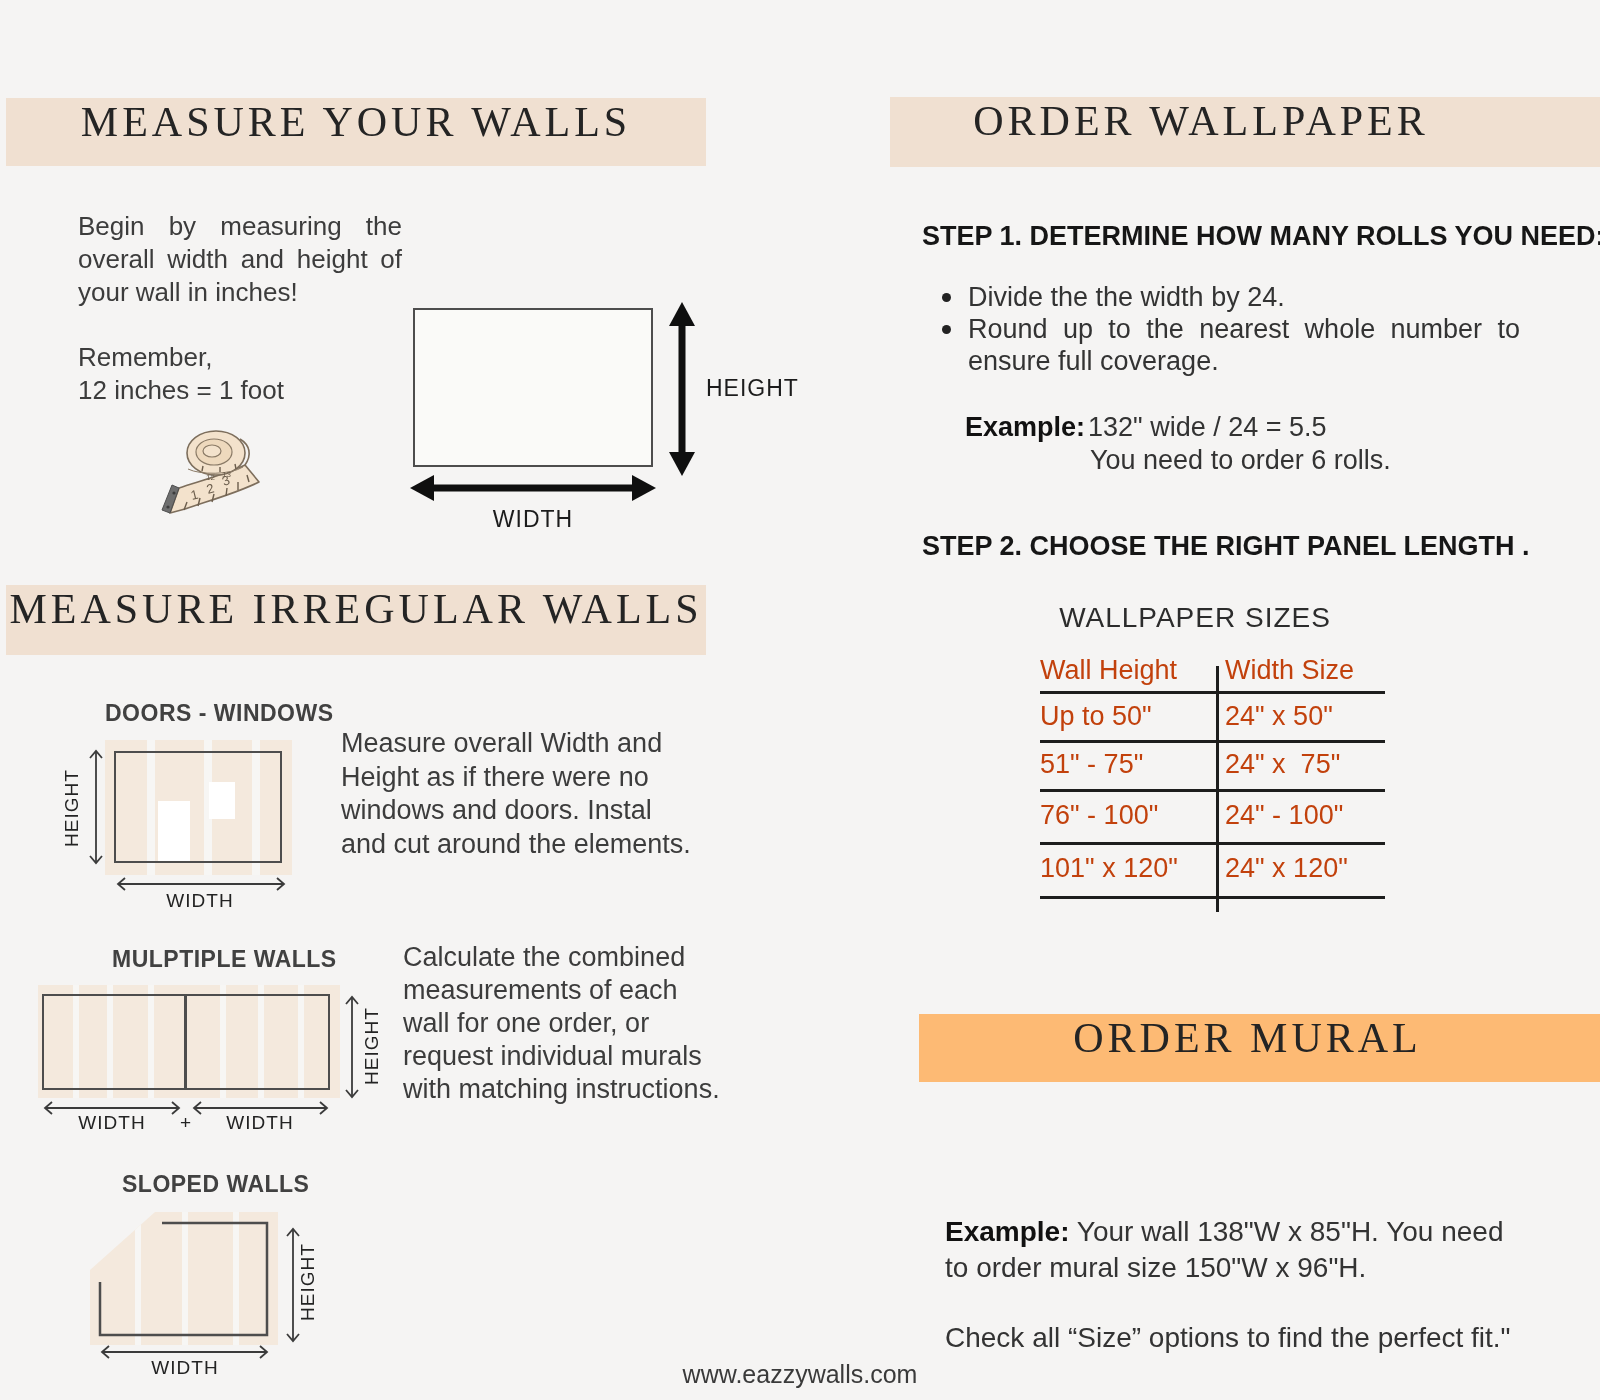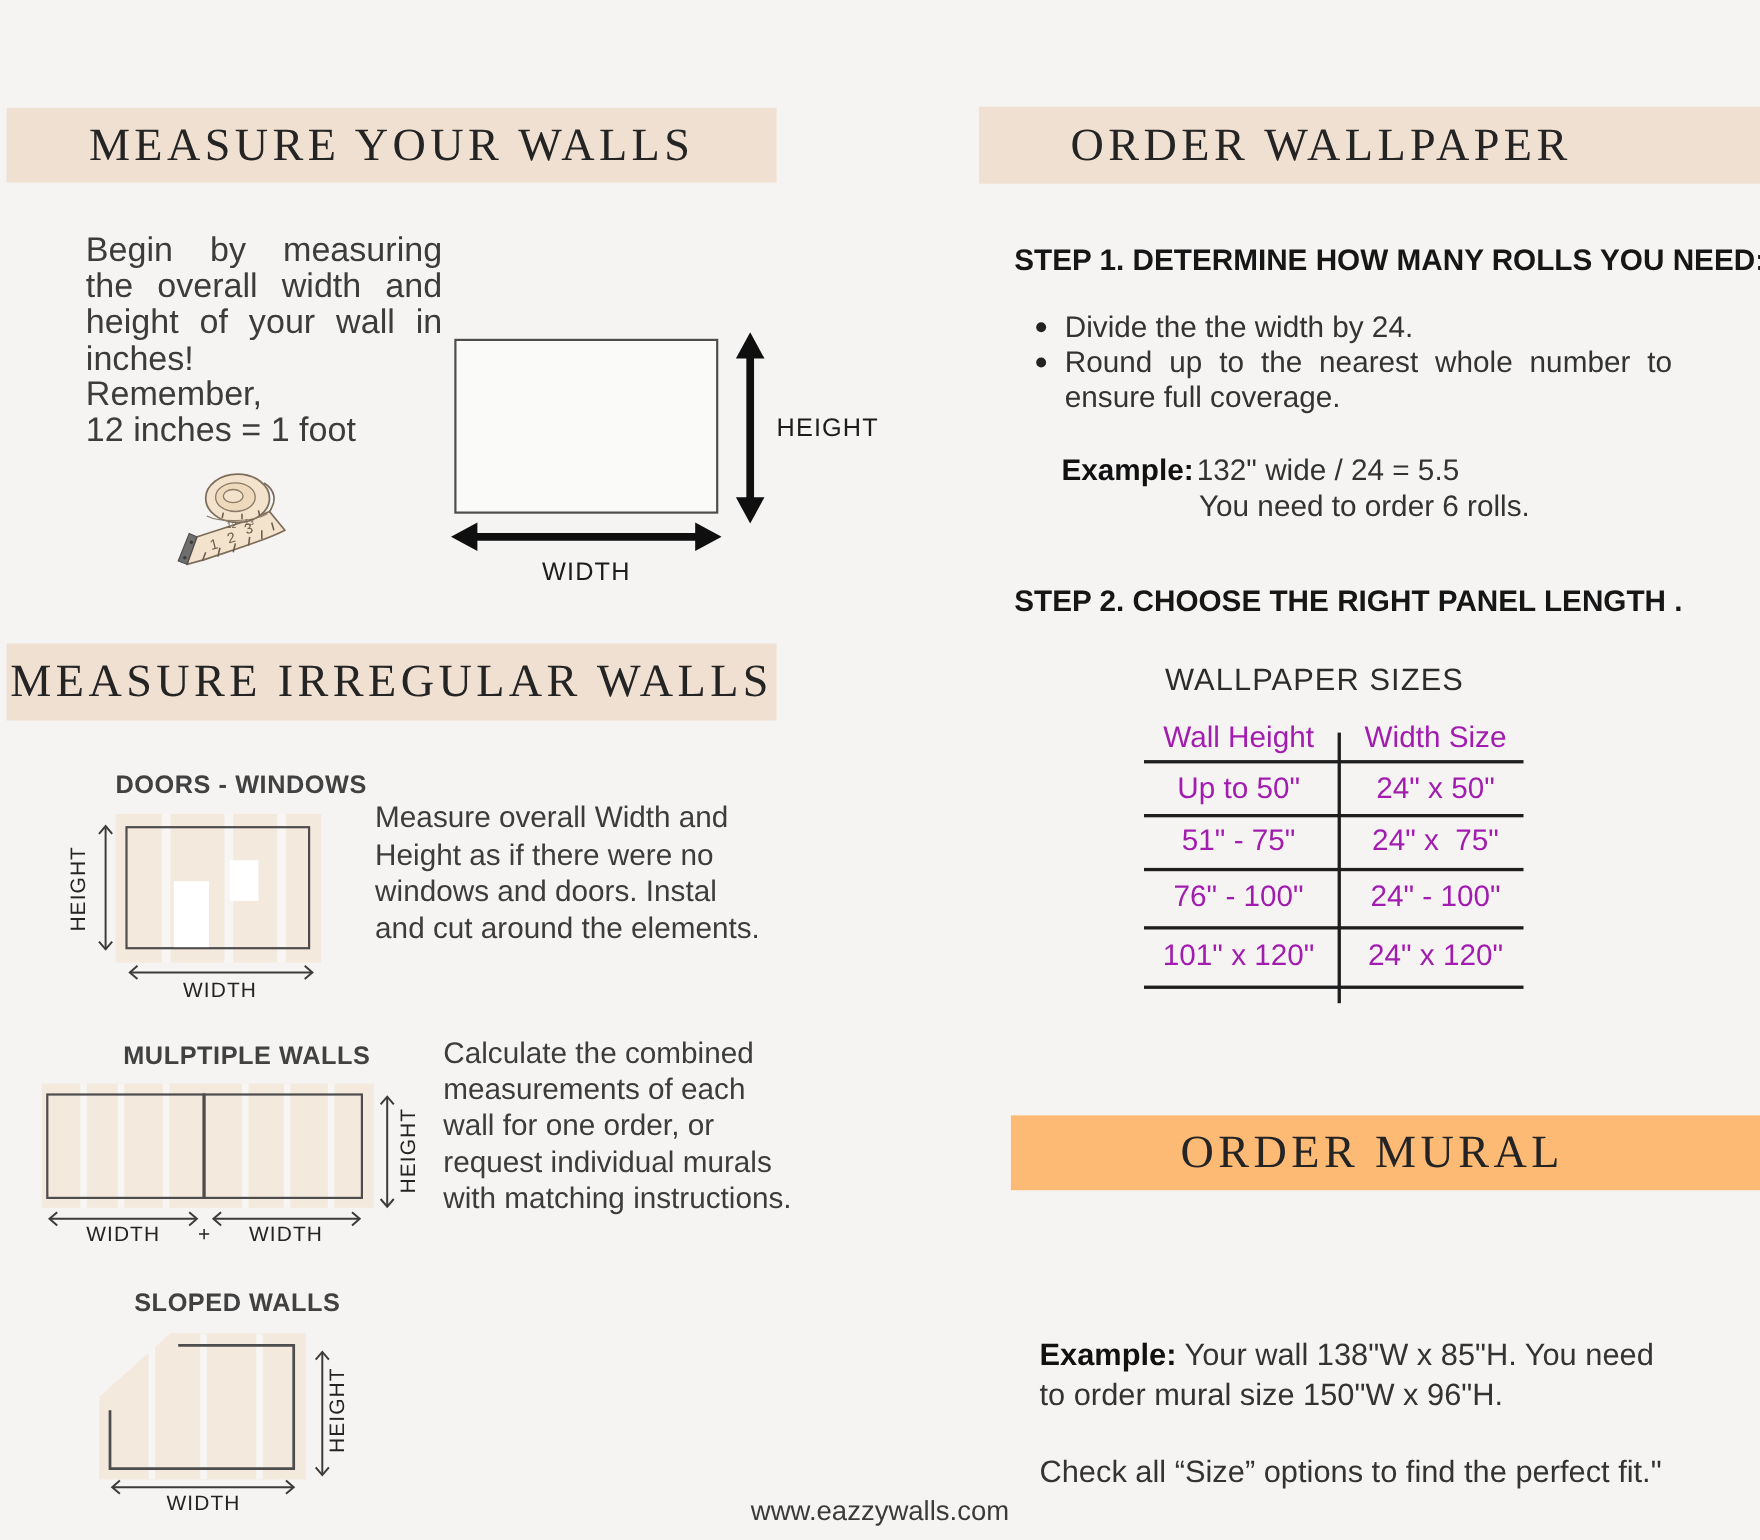"MEASURE YOUR WALLS" .band { align-items: center -> none }
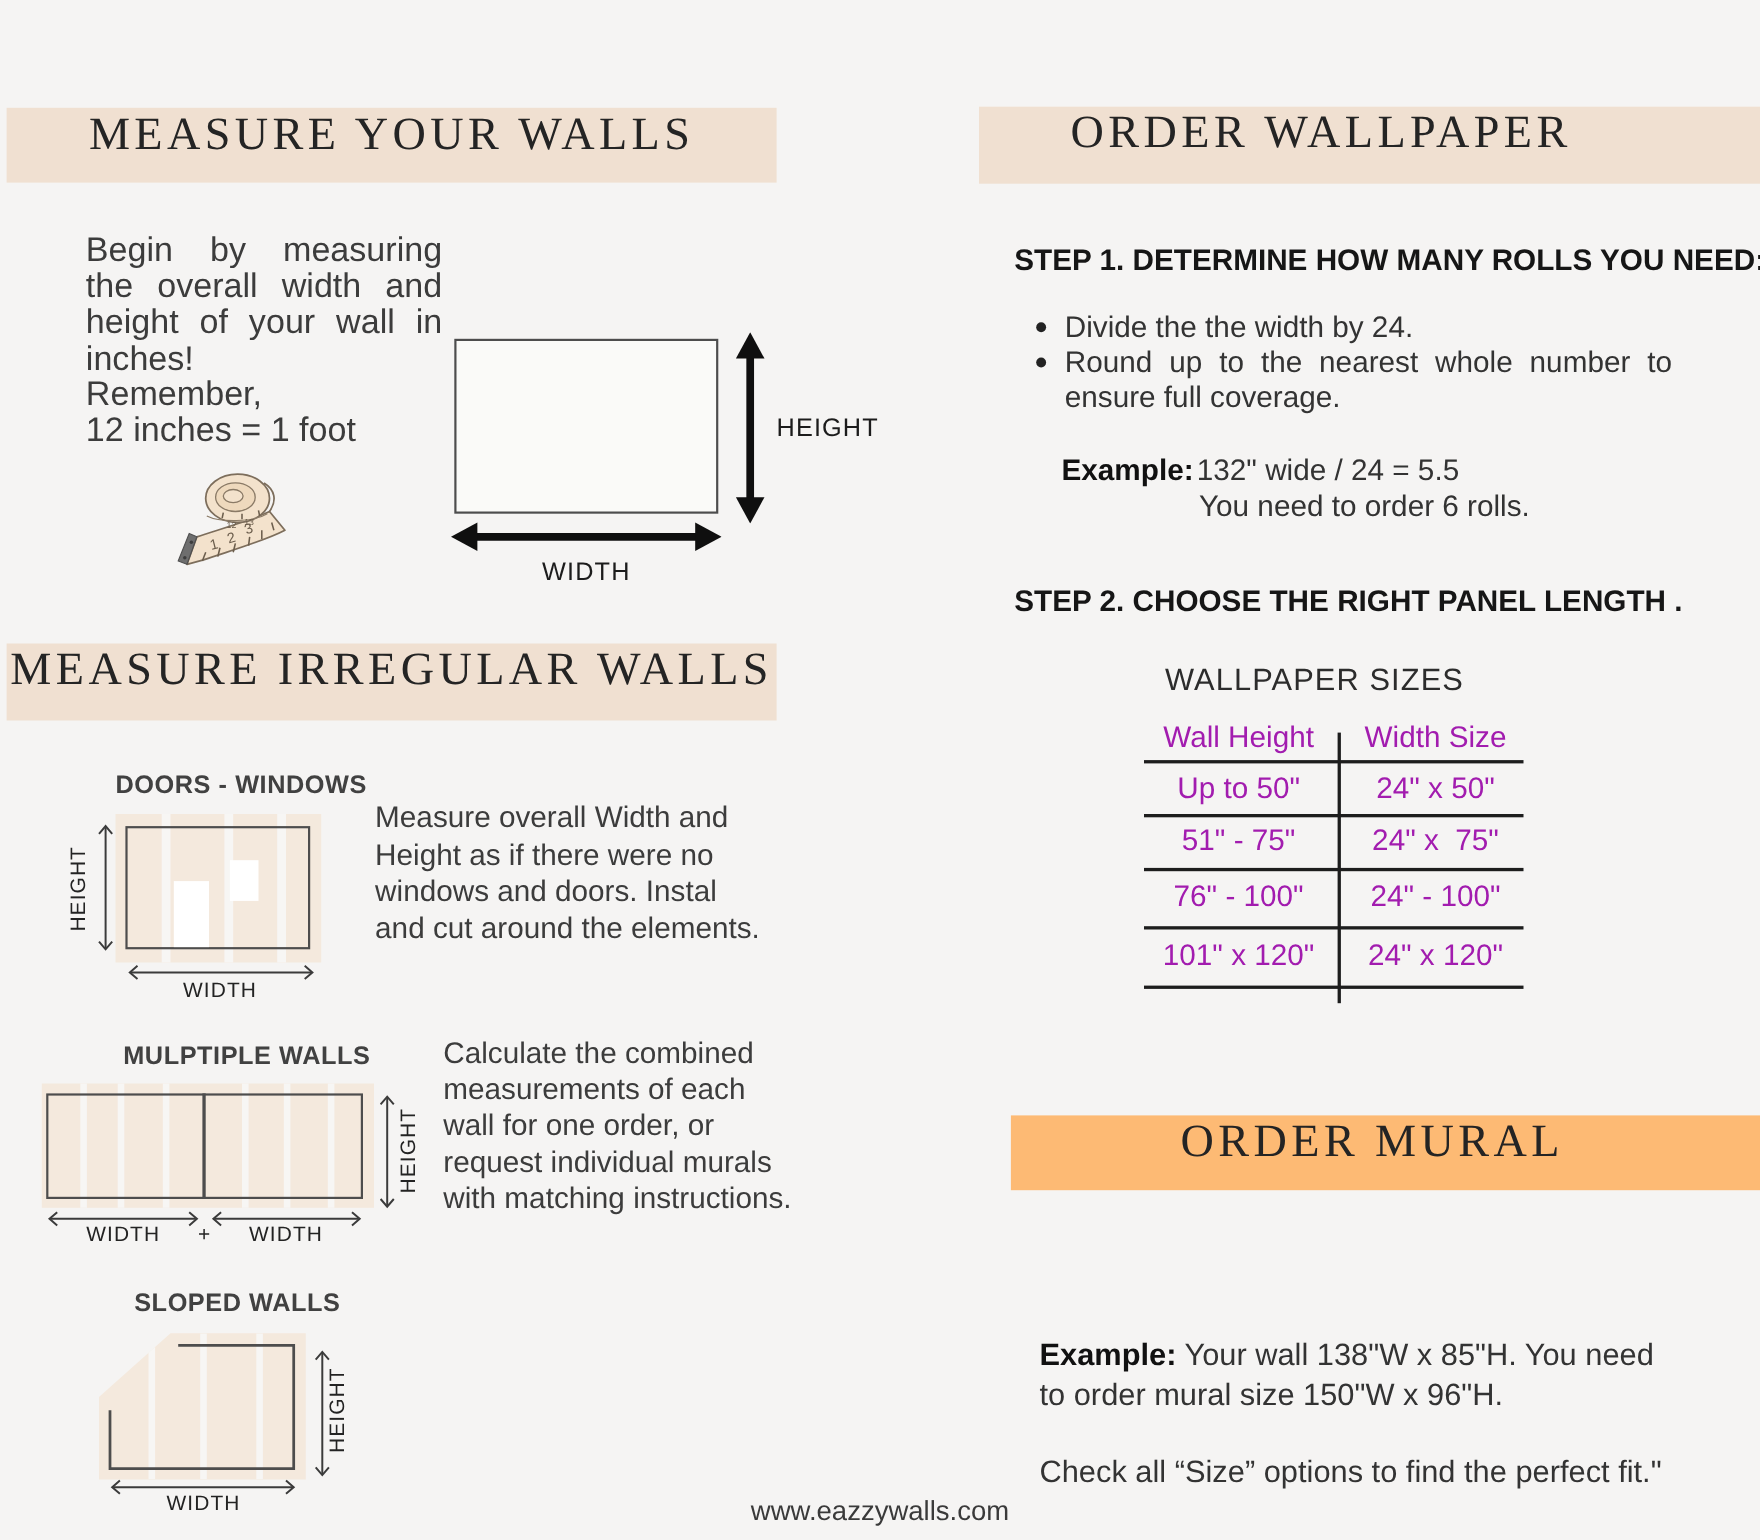"Begin by measuring the overall" .body { font-size: 31px -> 26px }
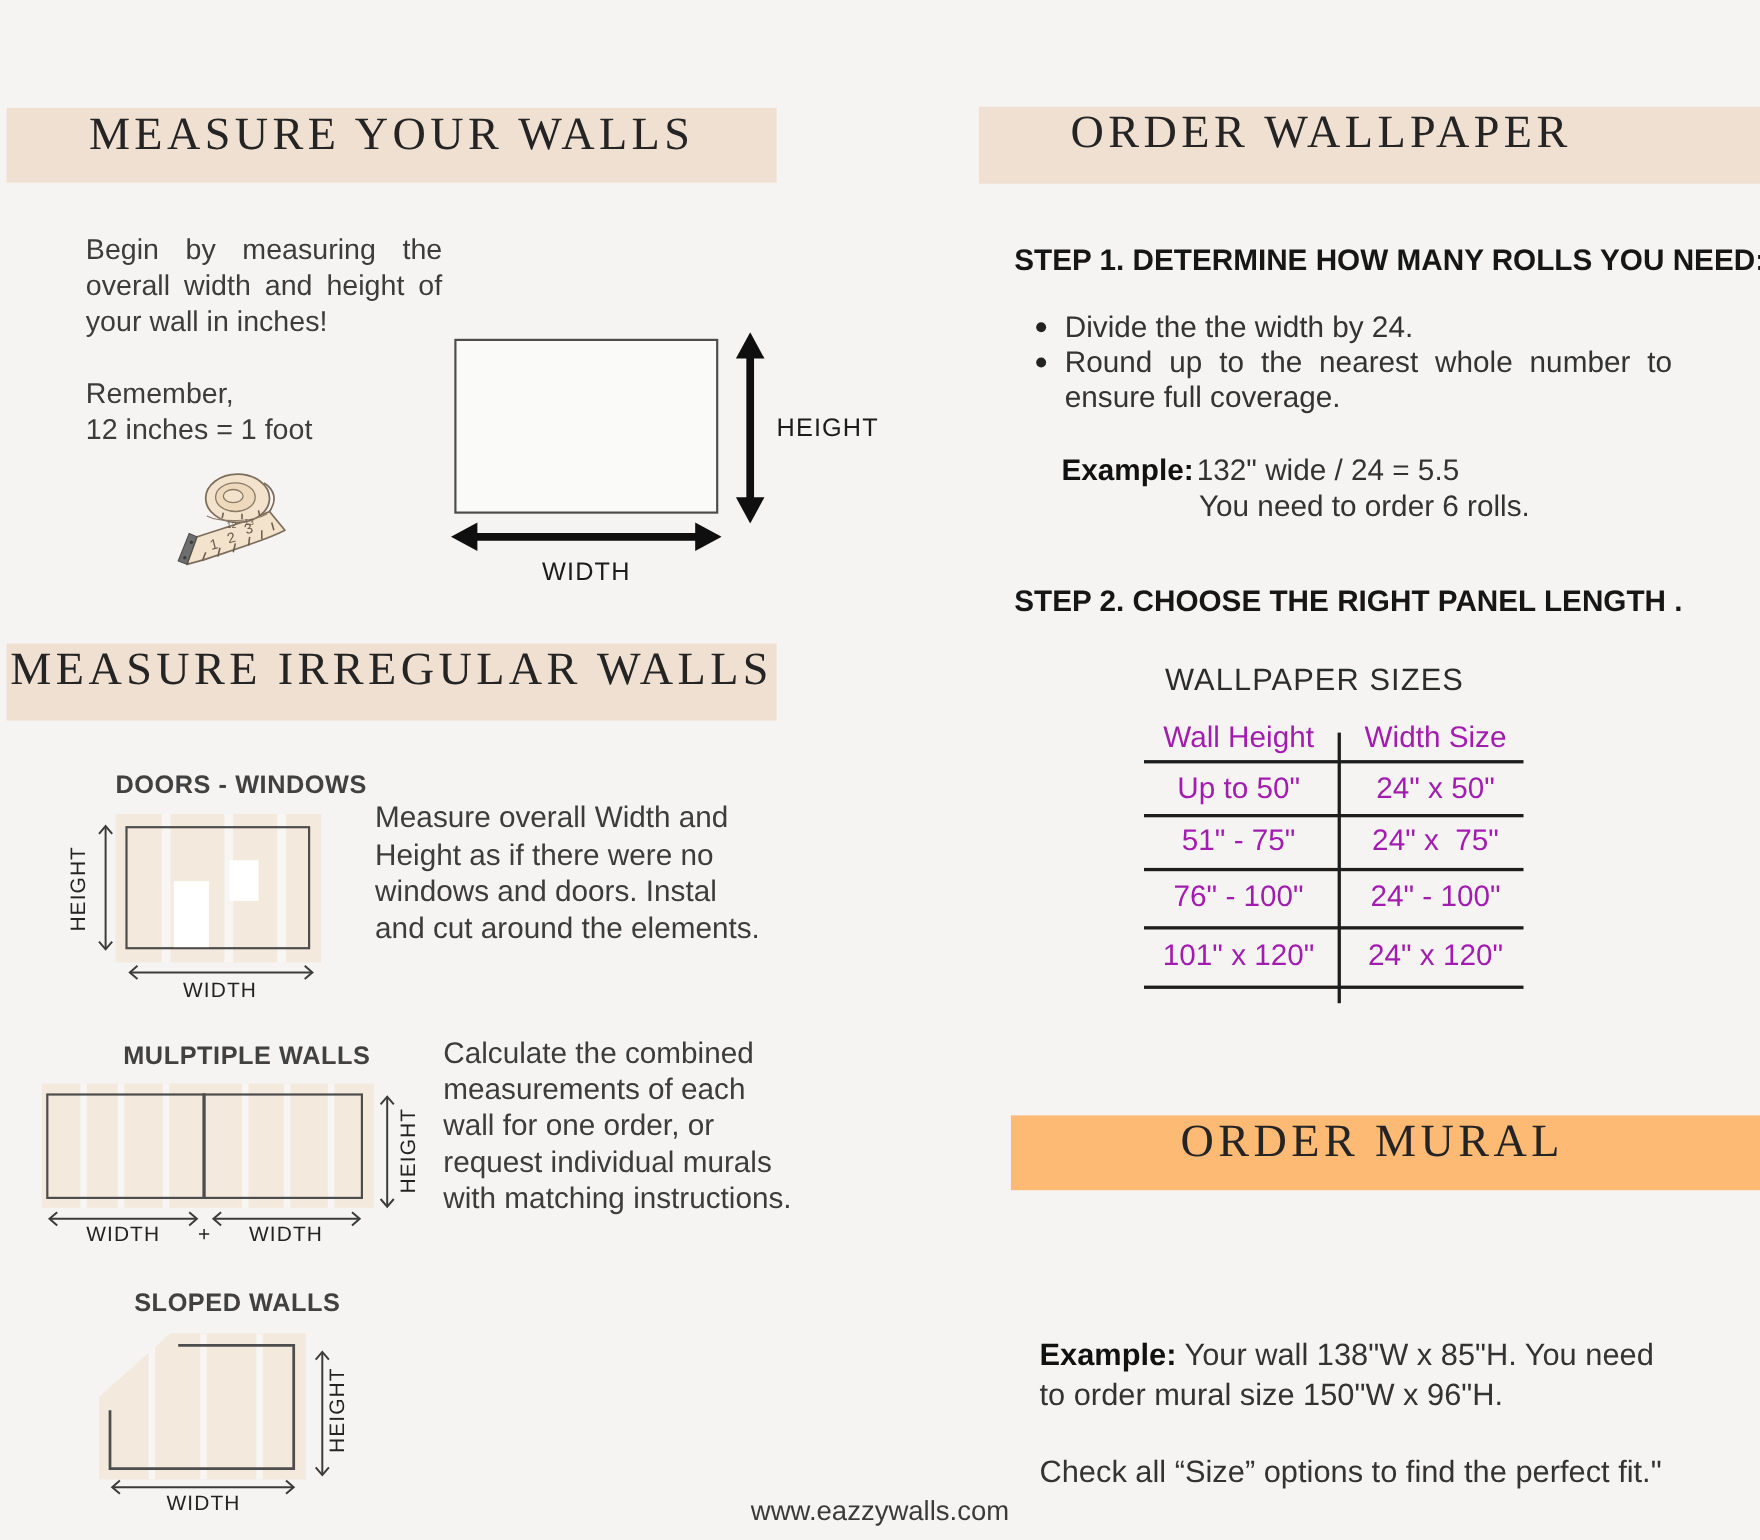"Wall Height" .tcell { color: #a21caf -> #c2410c; text-align: center -> none }
